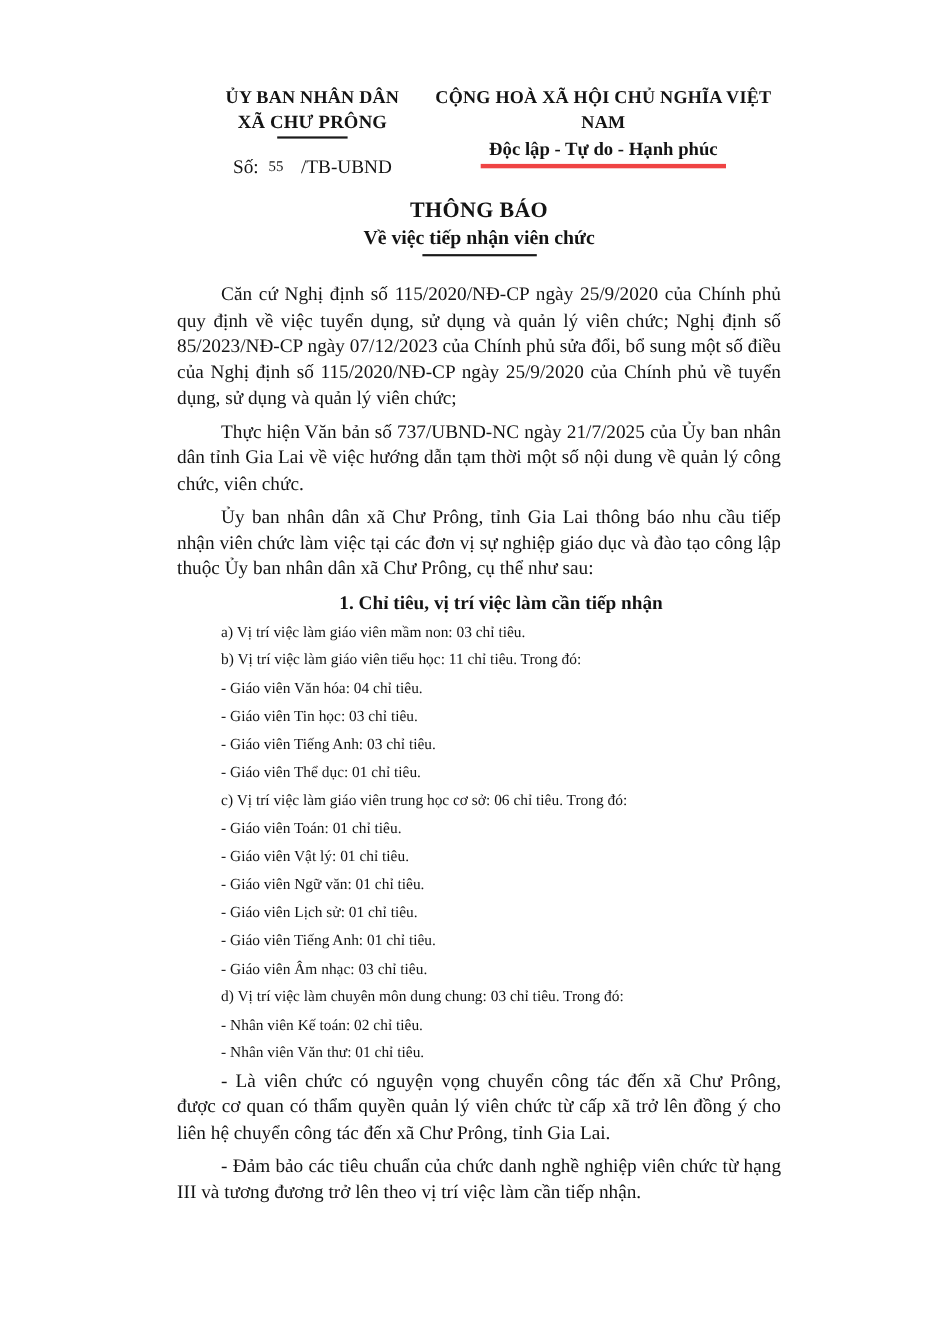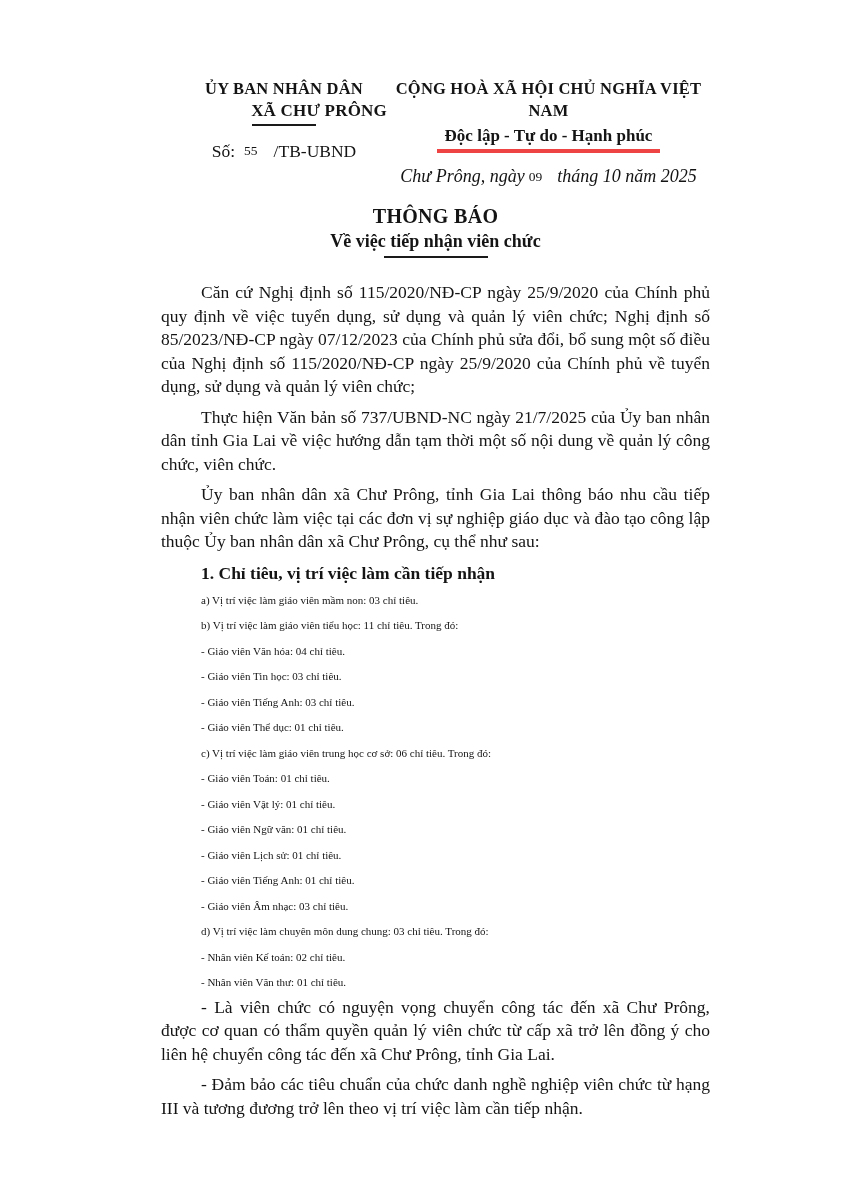"XÃ CHƯ PRÔNG" .h-left .l2 { text-align: right -> none }
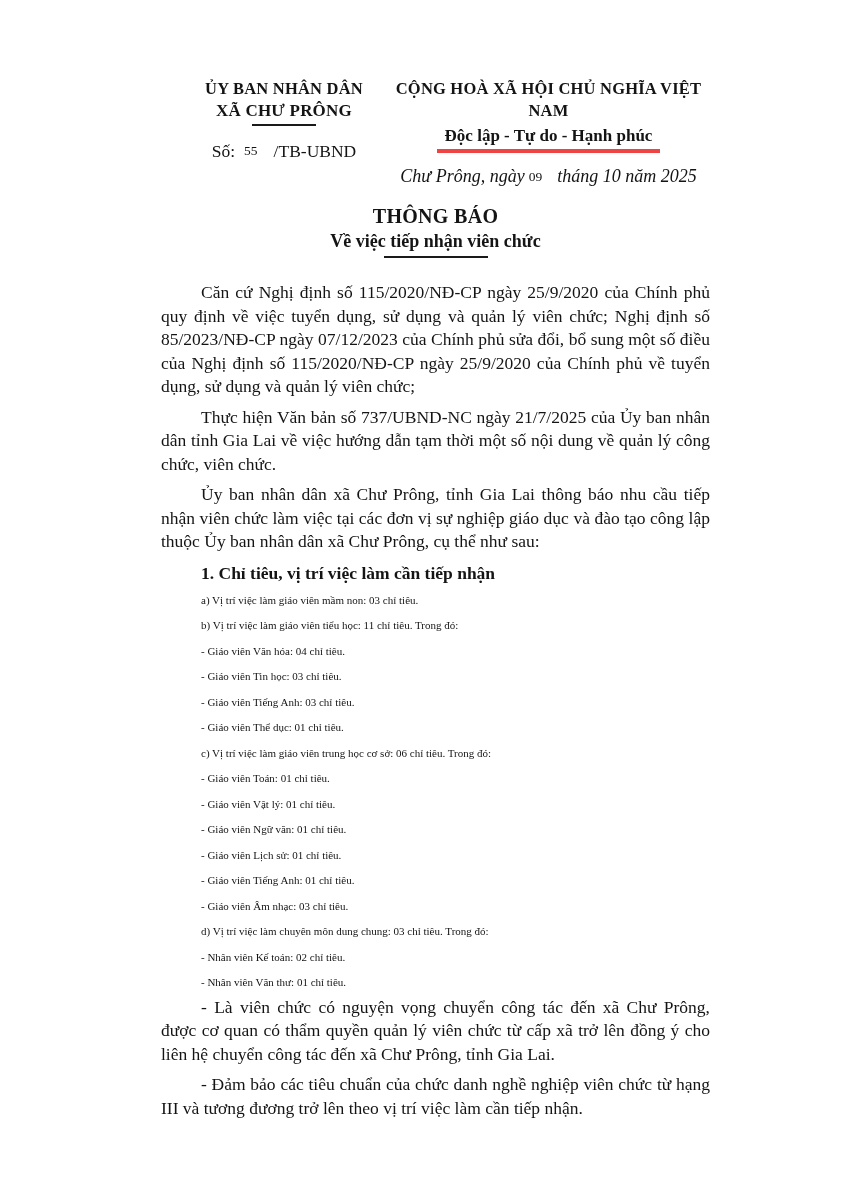"Chư Prông, ngày 09 tháng" div.date-line { html: <div> <span>Chư Prông, ngày</span><span>09</span><span>tháng 10 năm 2025</span> </div> -> none }
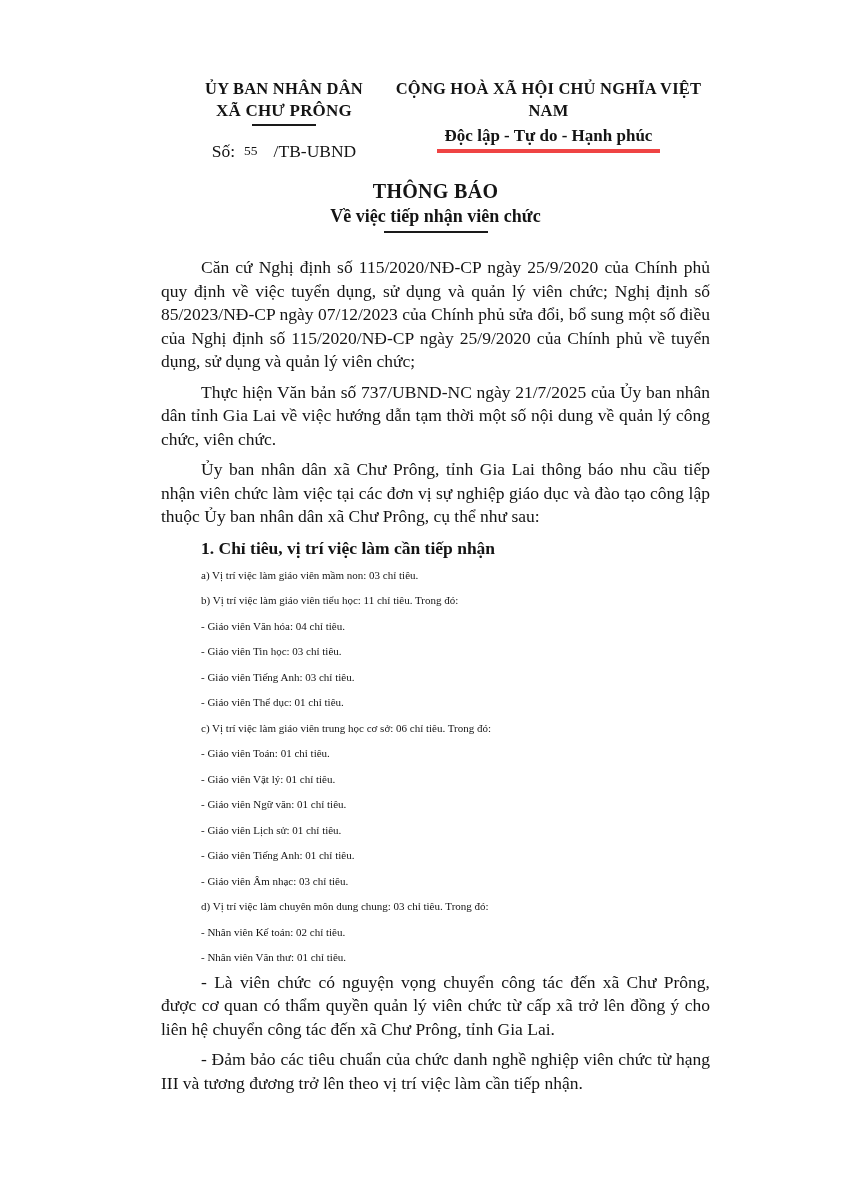"1. Chỉ tiêu, vị trí" .heading { text-align: none -> center }
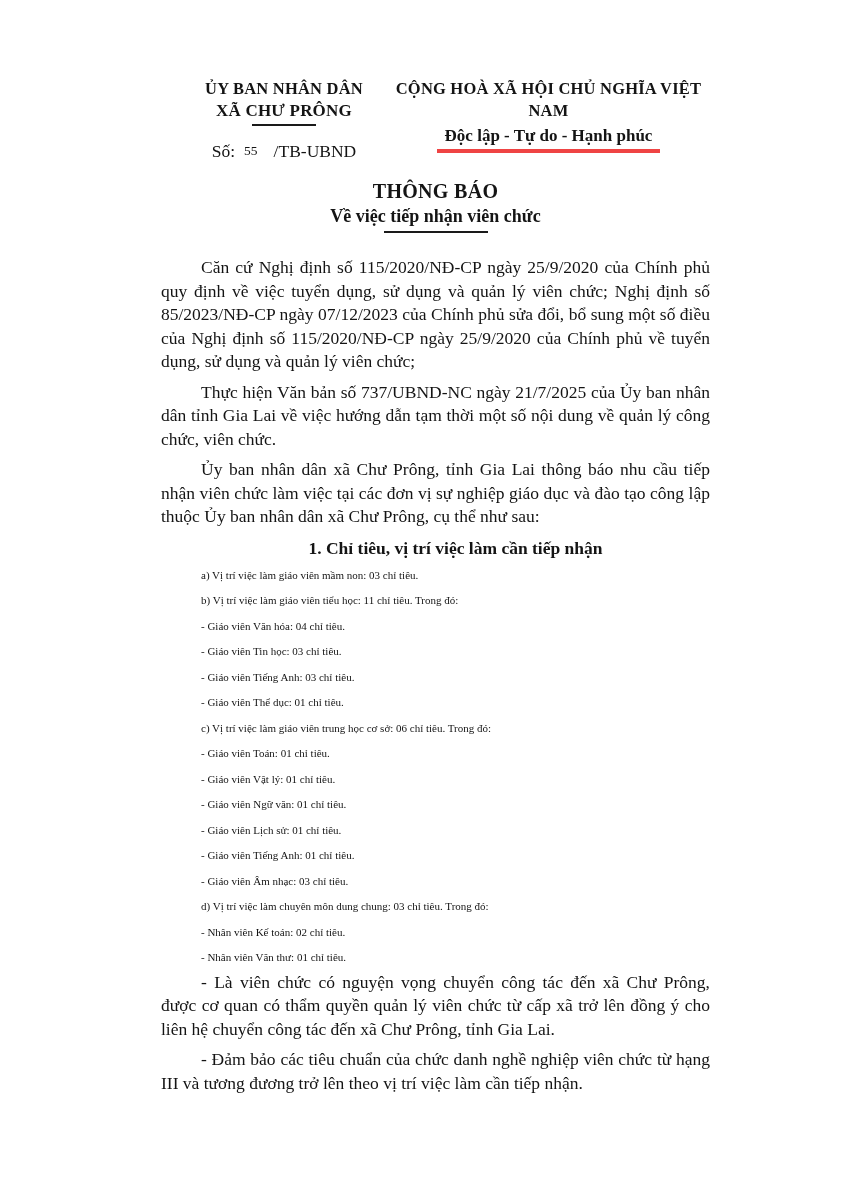"a) Vị trí việc làm" .item { font-size: 11px -> 14px }
